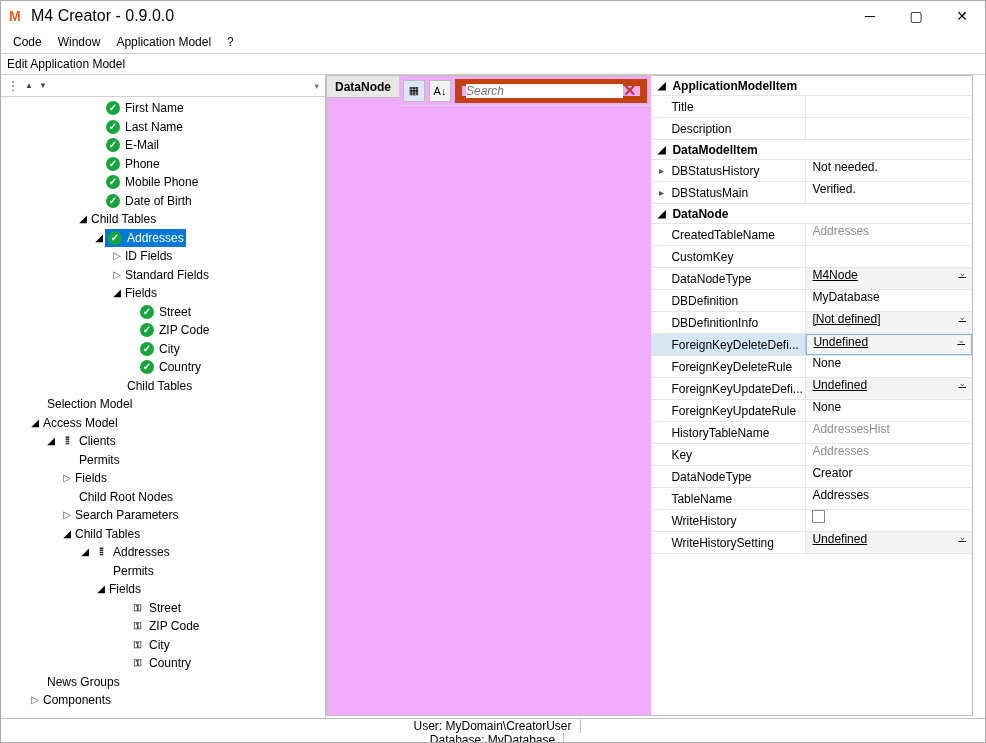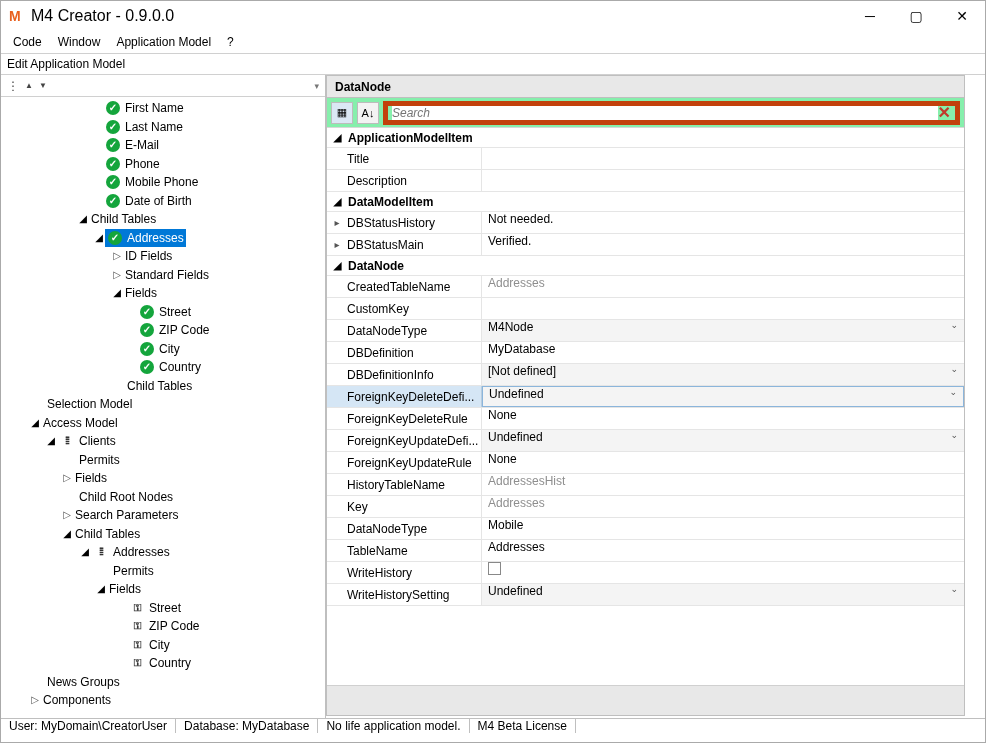"DataNode" .proppanel { background: #86efac -> #f0abfc; flex-direction: column -> row; margin: 0 20px 2px 0 -> 0 12px 2px 0 }
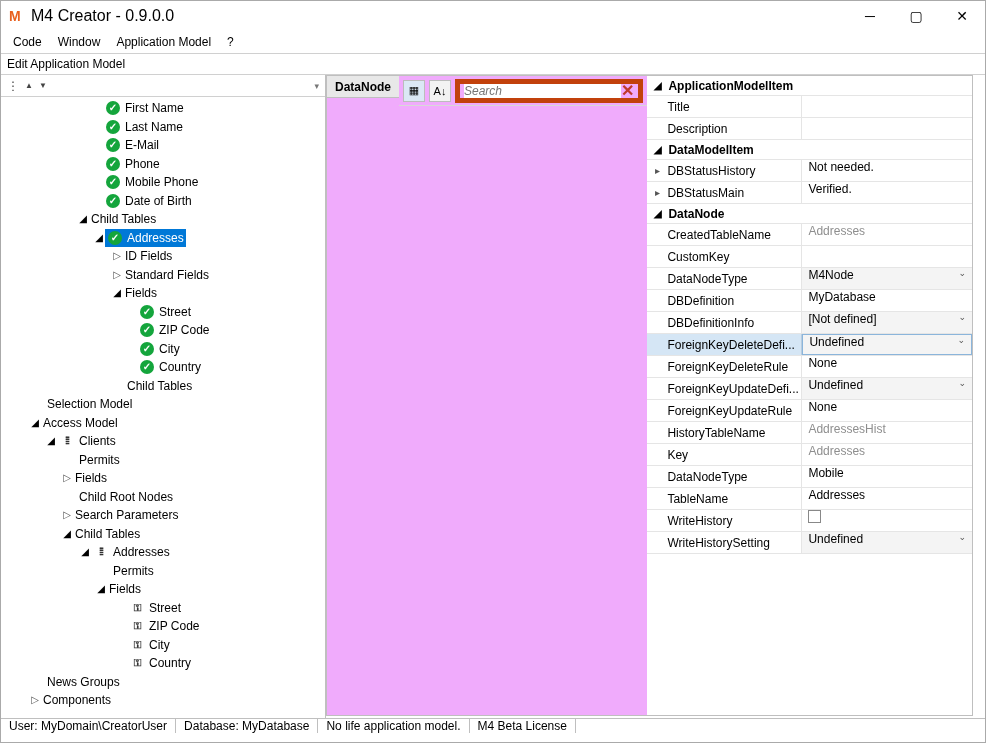"Search" .proptoolbar .search-box { border: 5px solid #c2410c -> 7px solid #c2410c }
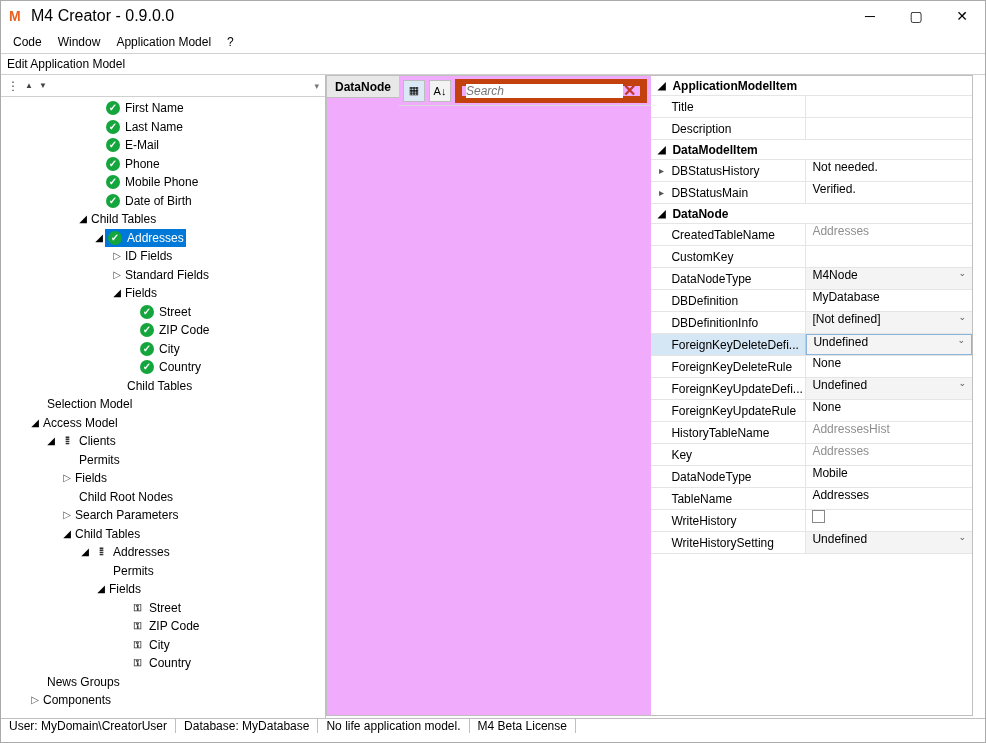"M4Node" .prop-row.dropdown .pval-cell { text-decoration: none -> underline }
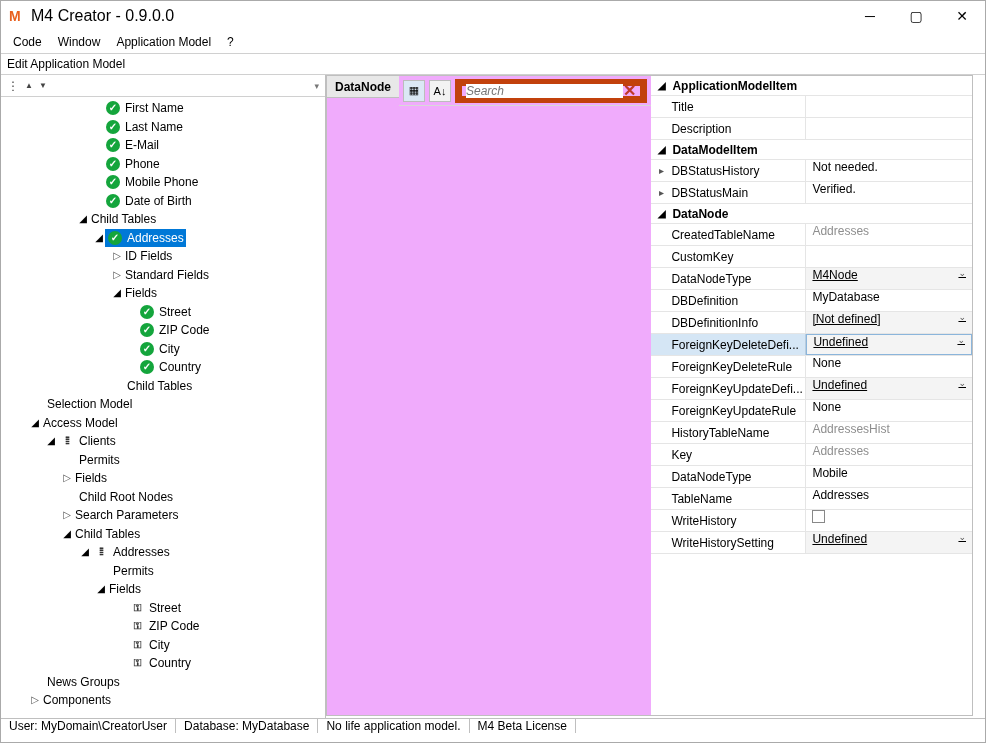"Mobile" span.val { text: Mobile -> Creator }
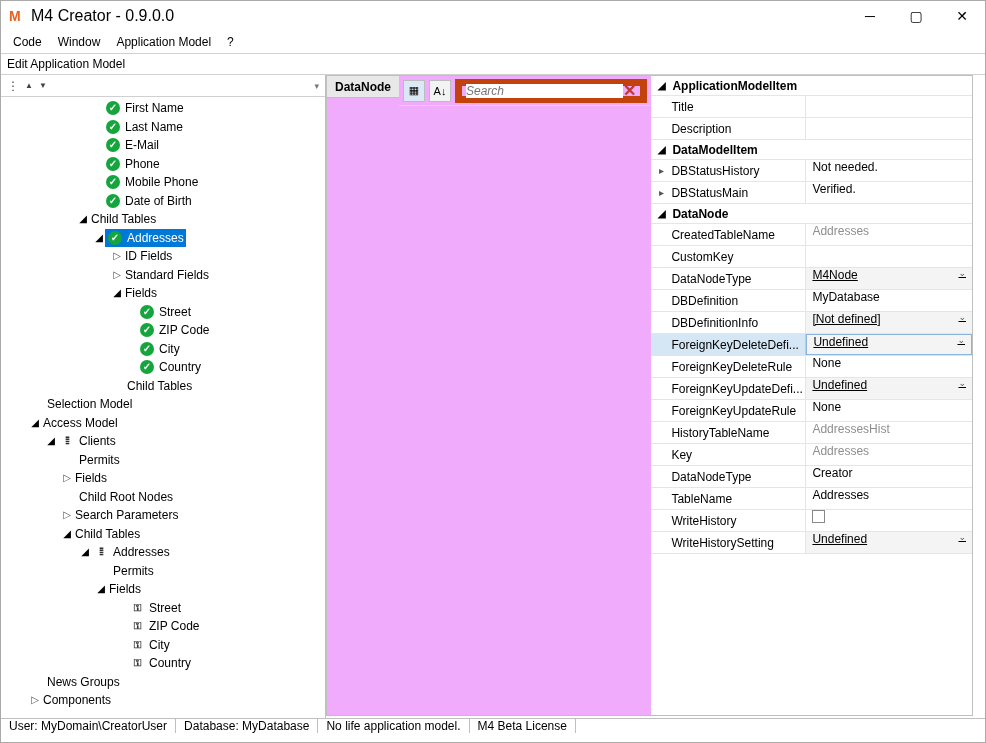"User: MyDomain\CreatorUser" .statusbar { align-items: flex-start -> center; flex-direction: none -> column }
